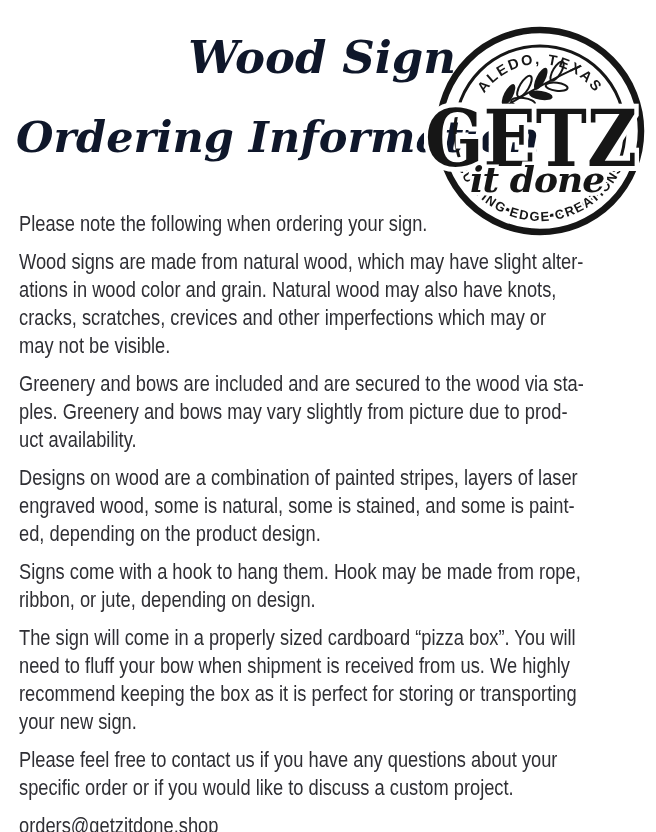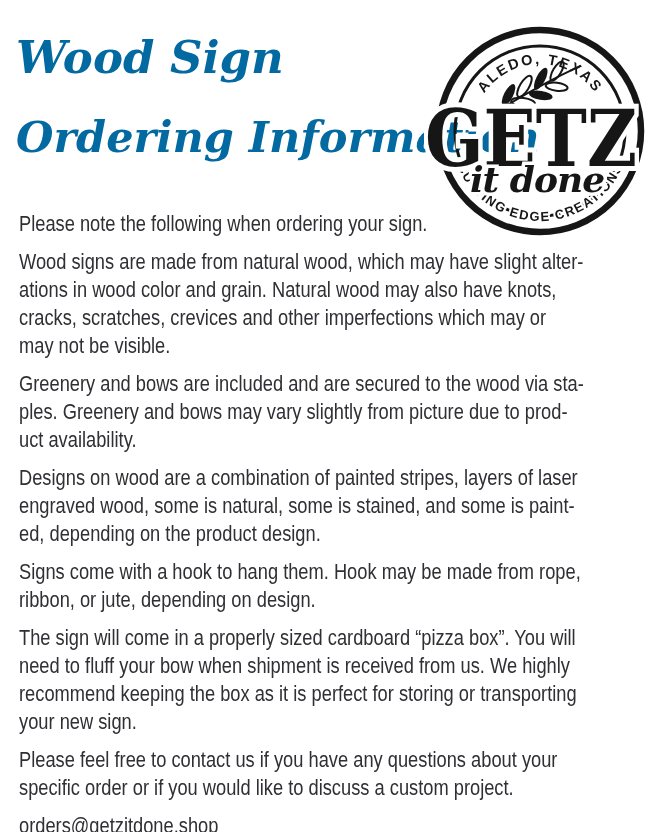"Wood Sign" .title { color: #0369a1 -> #0f172a; text-align: left -> right }
